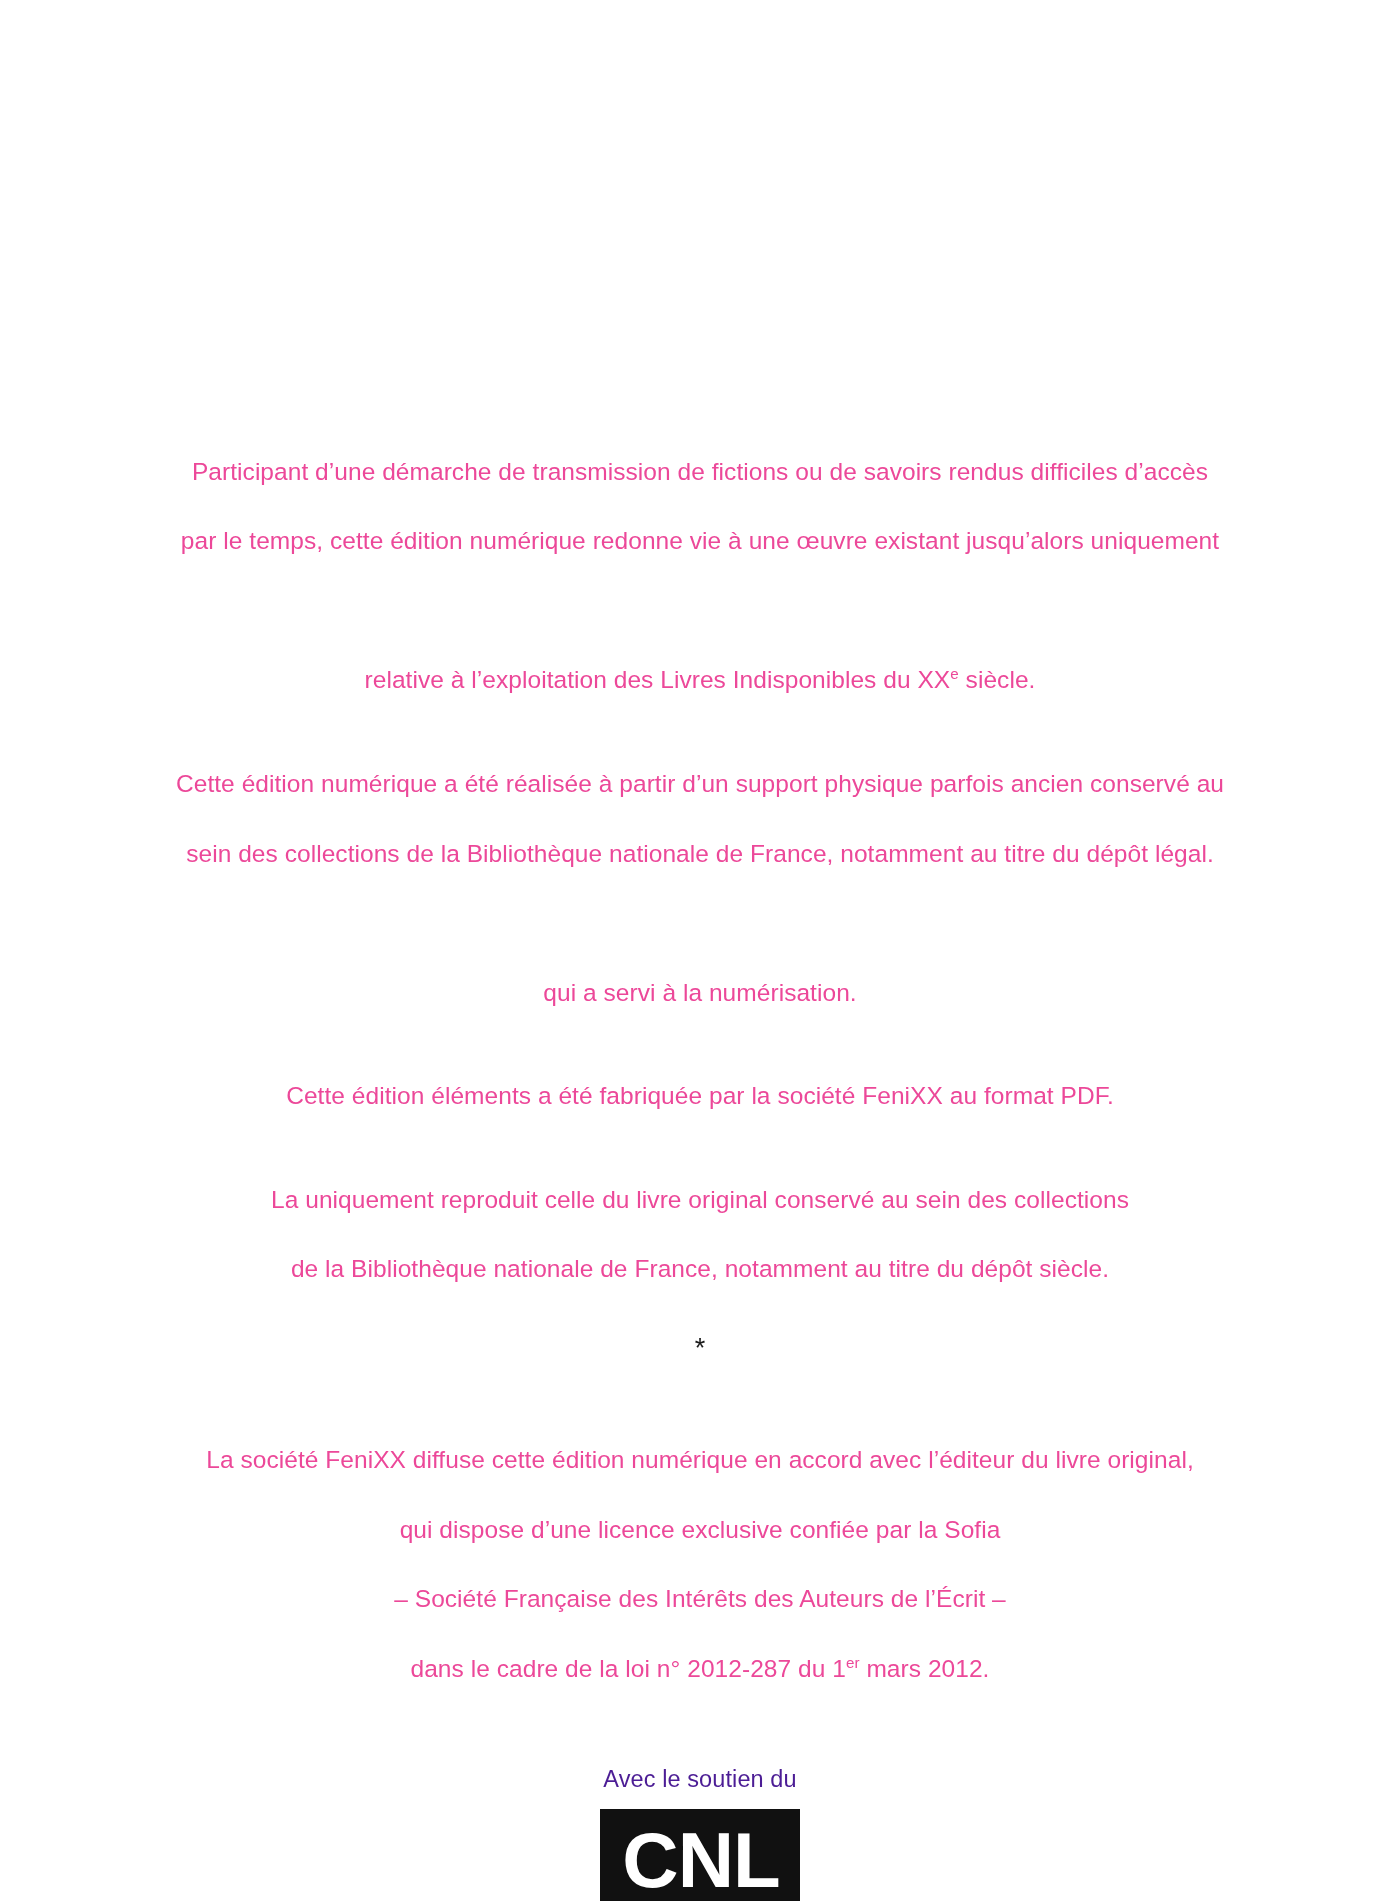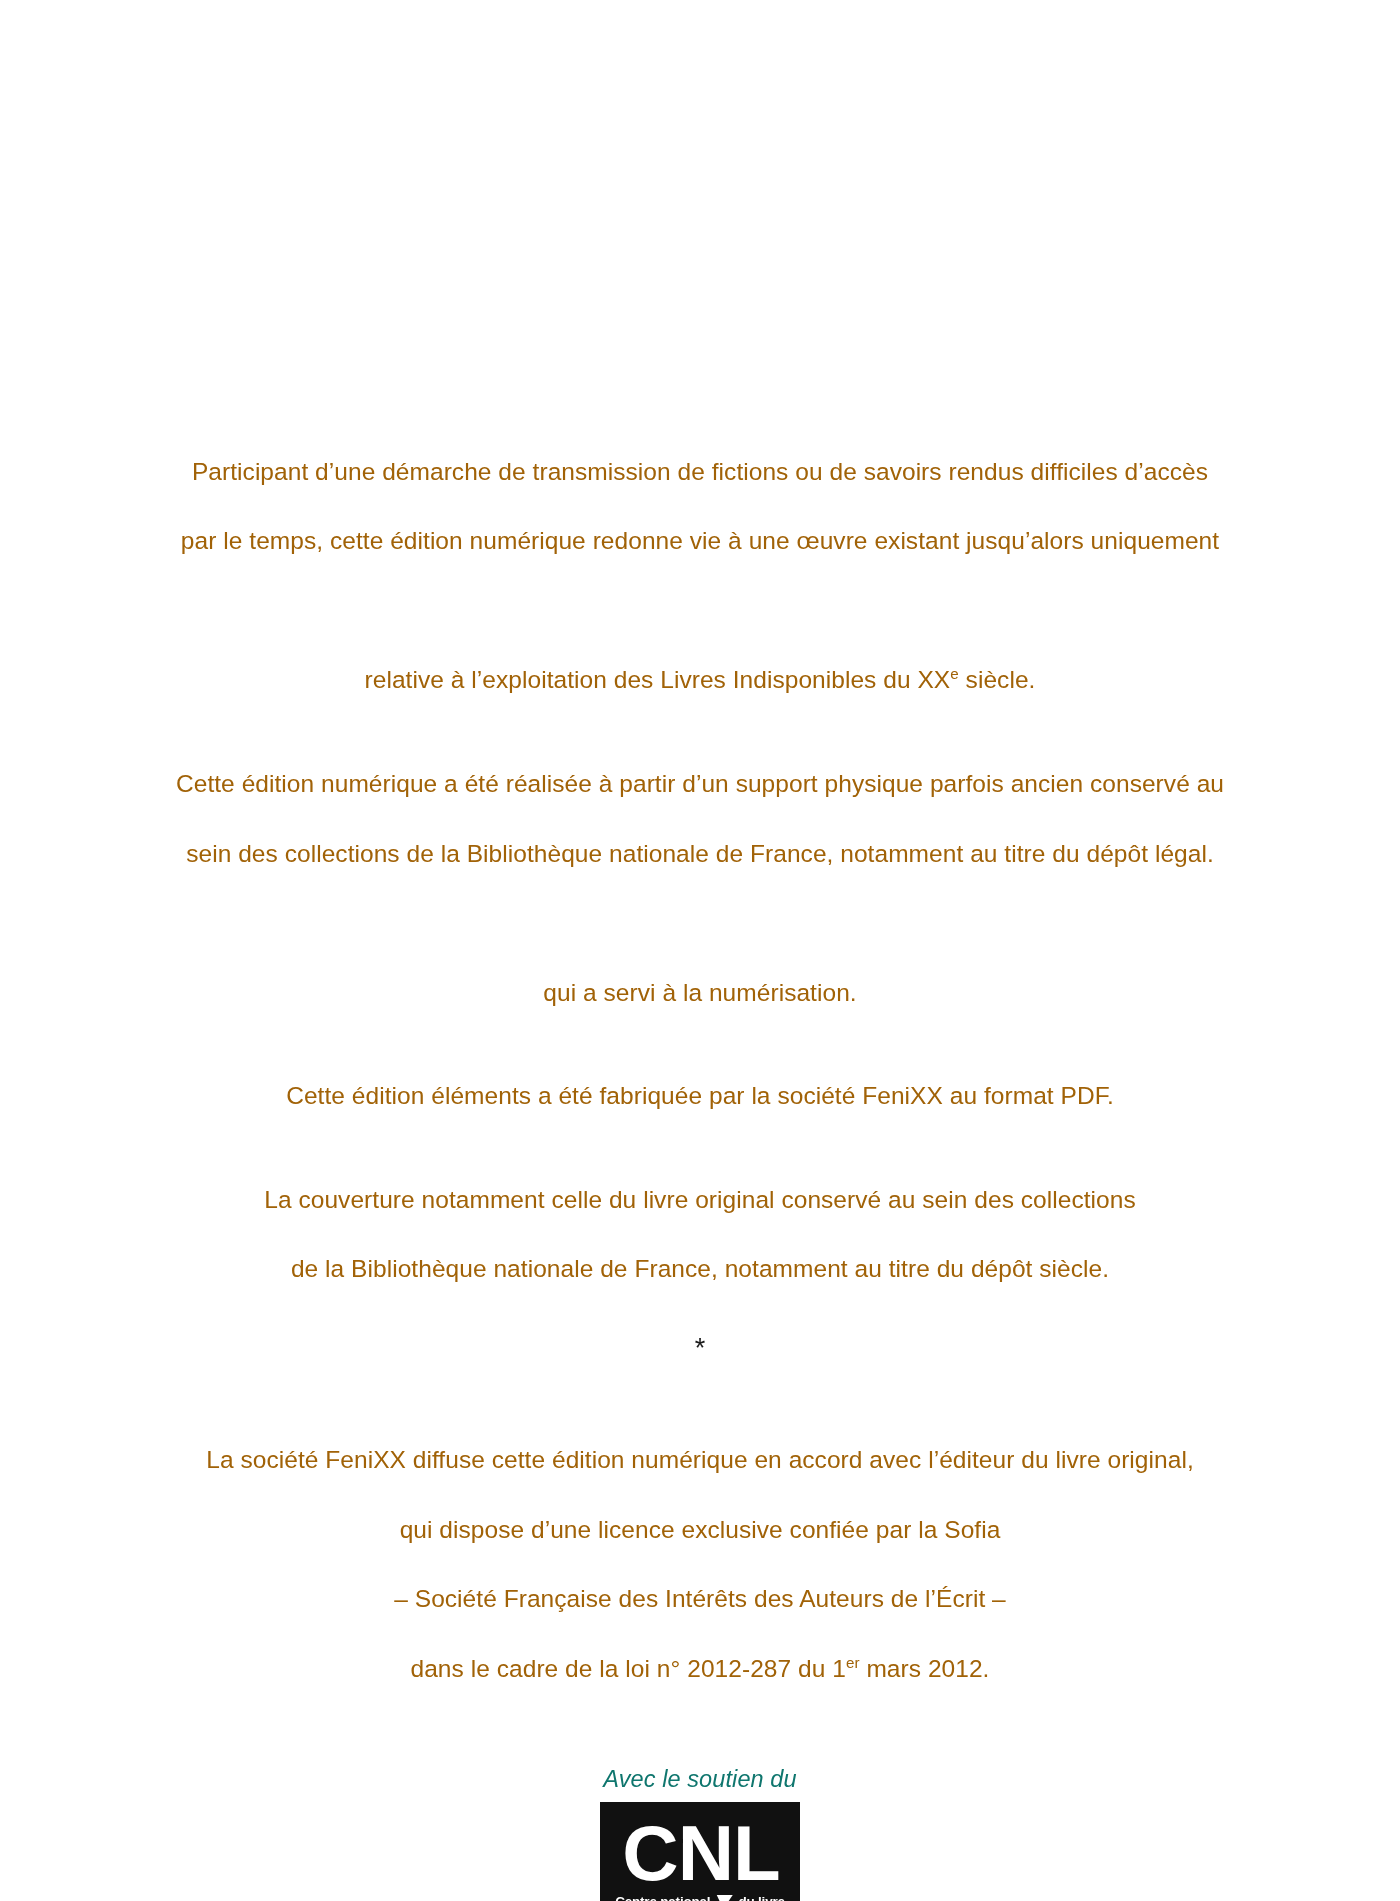"Participant d’une démarche de" .para { color: #a16207 -> #ec4899 }
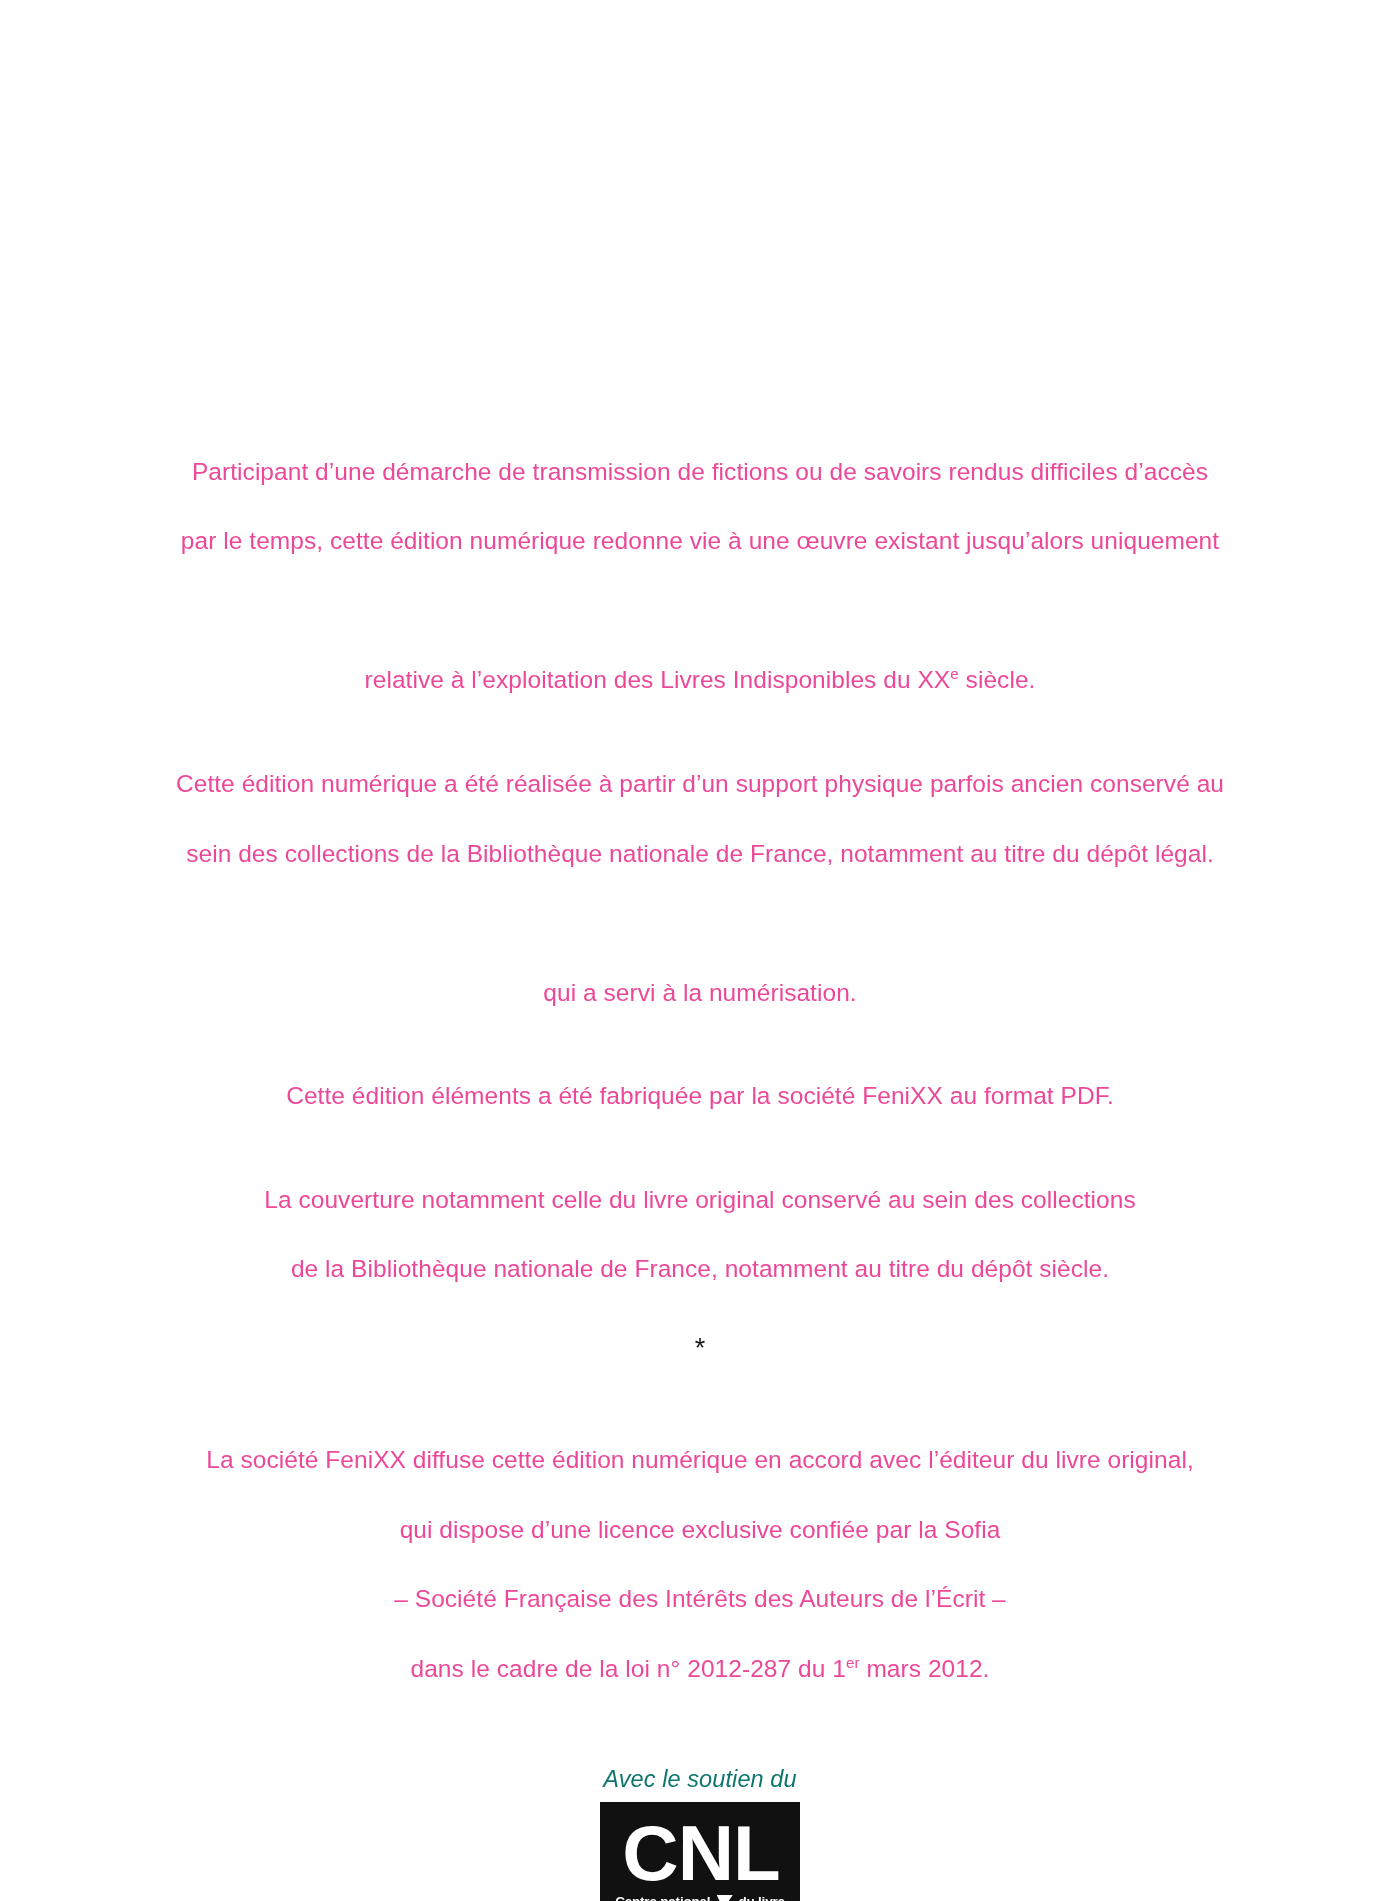"La couverture notamment celle du" span { text: couverture notamment -> uniquement reproduit }
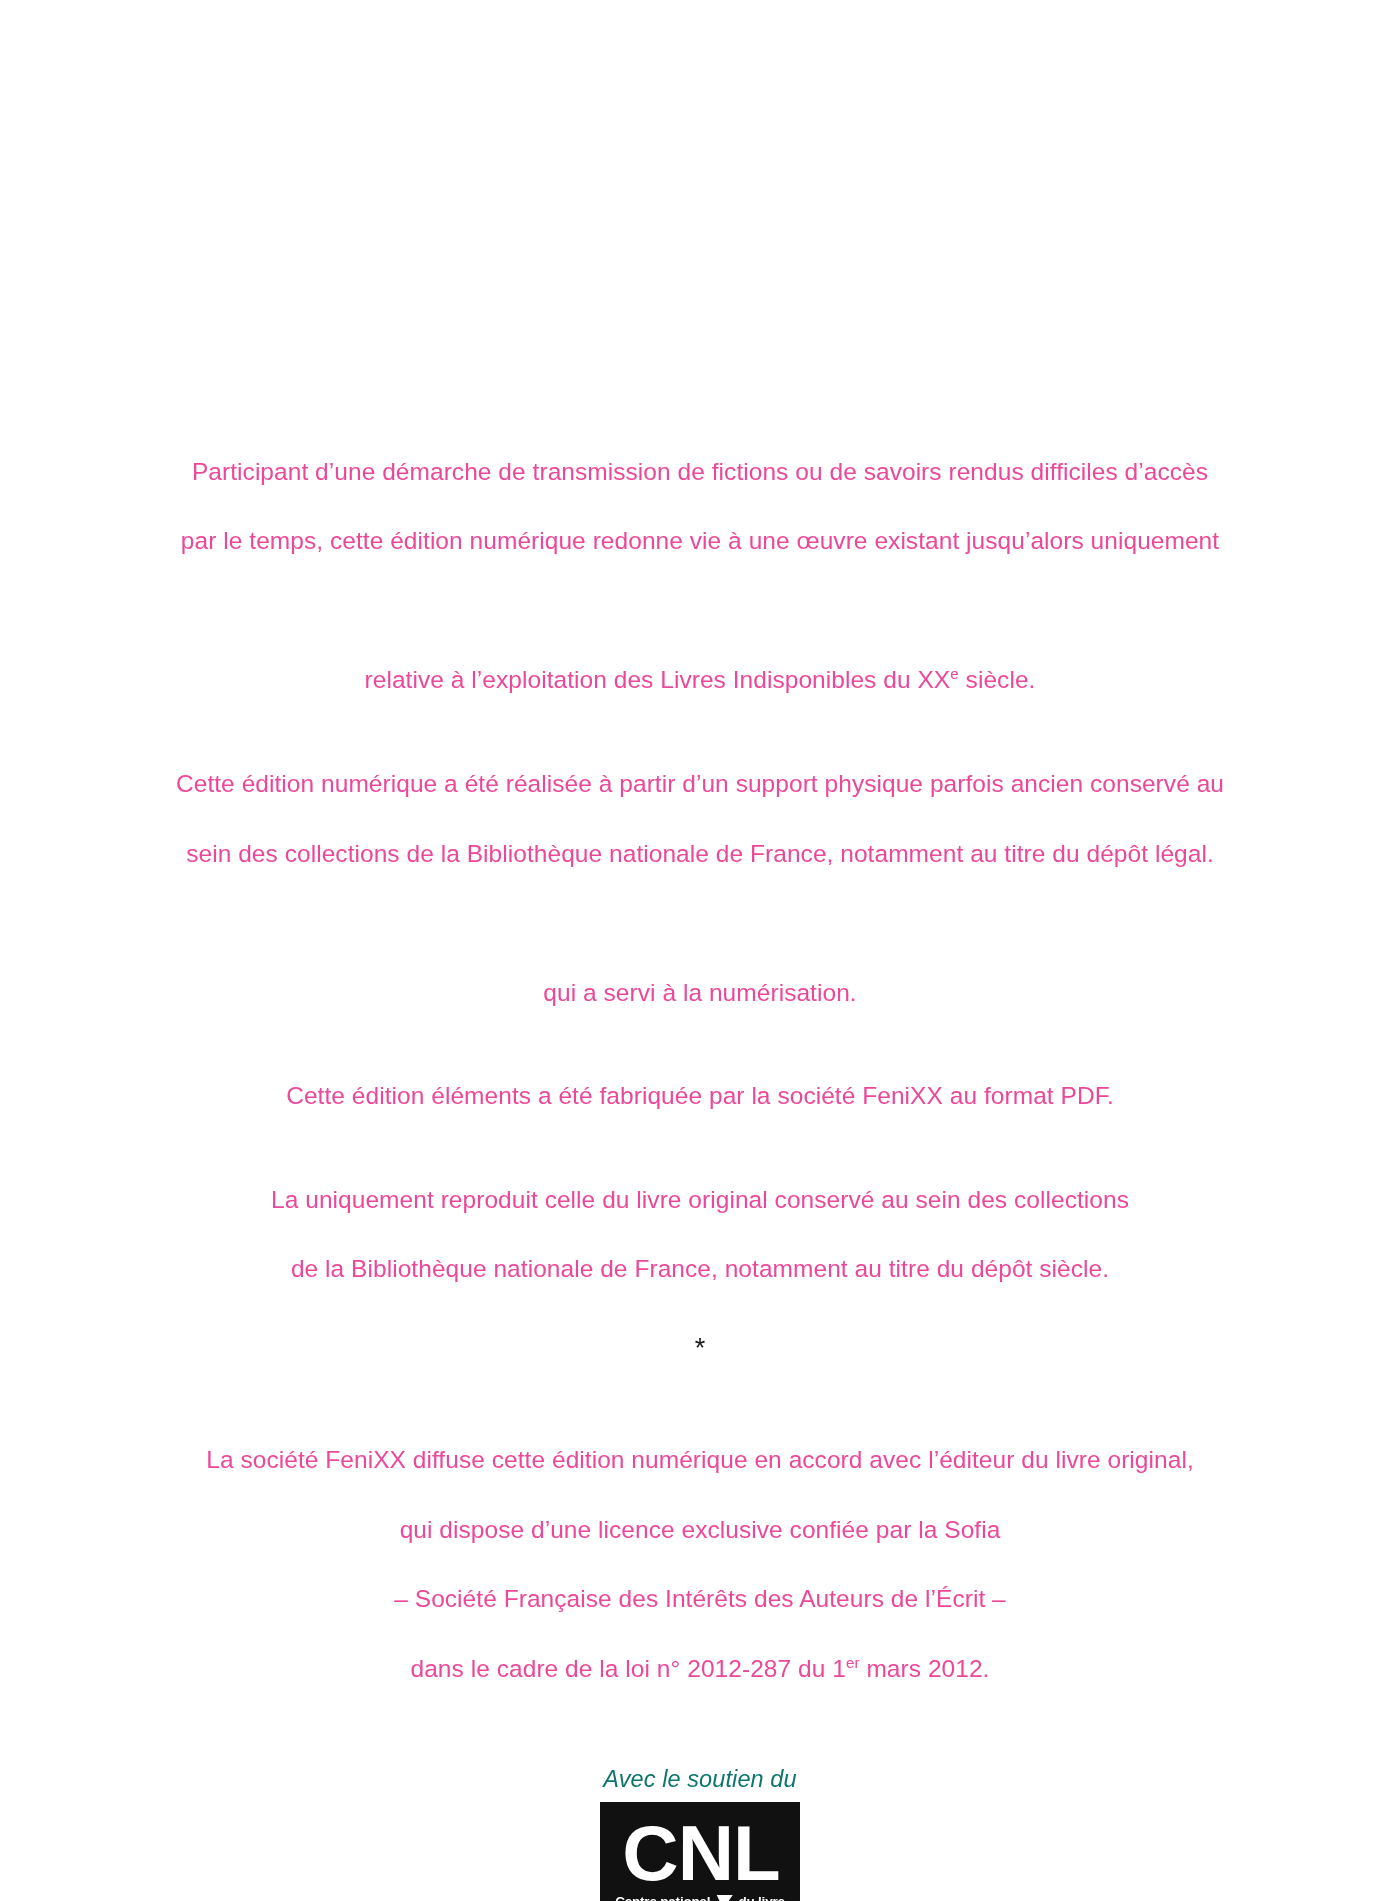"Avec le soutien du" .support-label { color: #0f766e -> #4c1d95; font-style: italic -> none; margin-bottom: 9px -> 16px }
